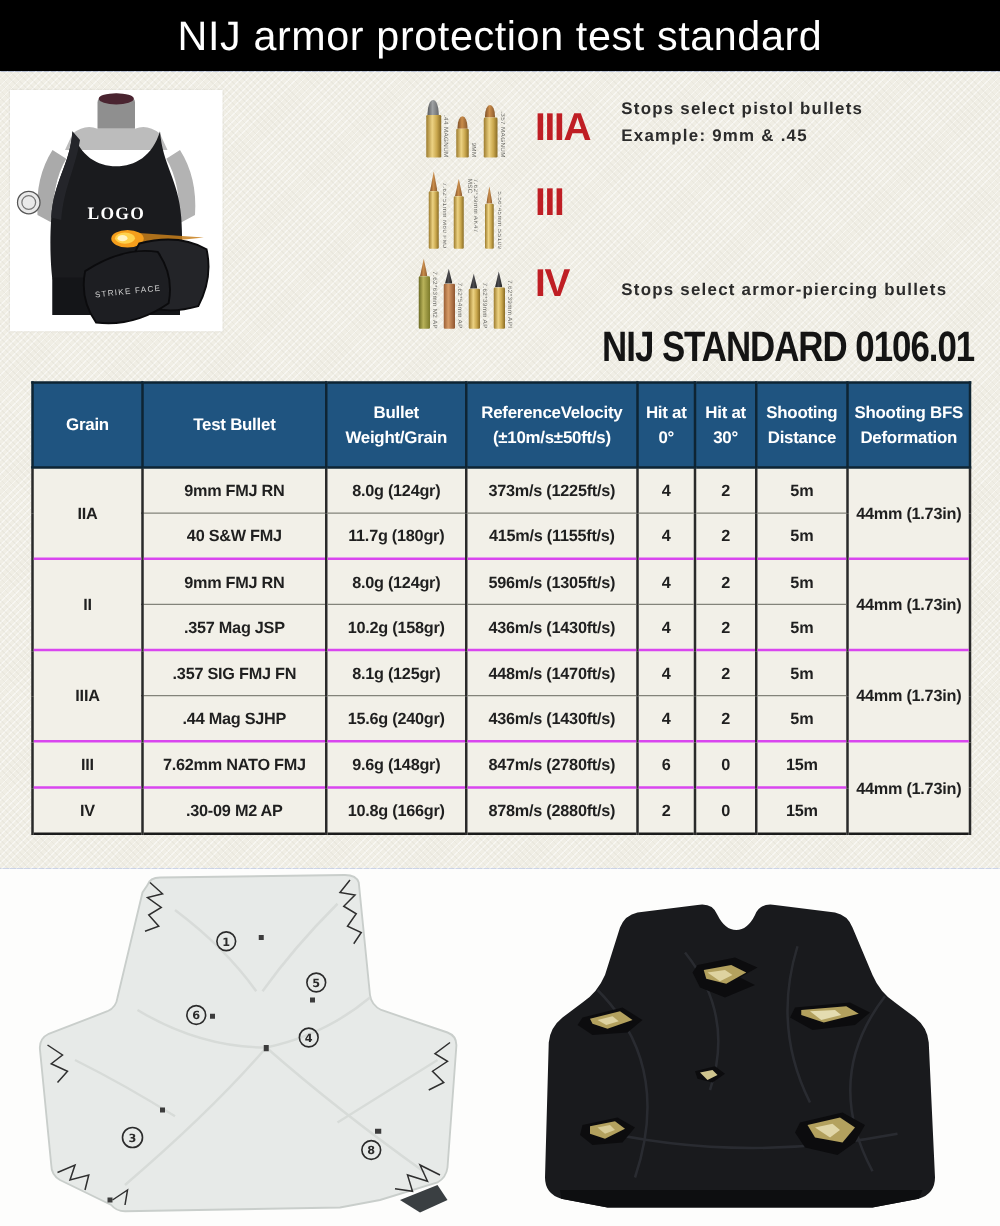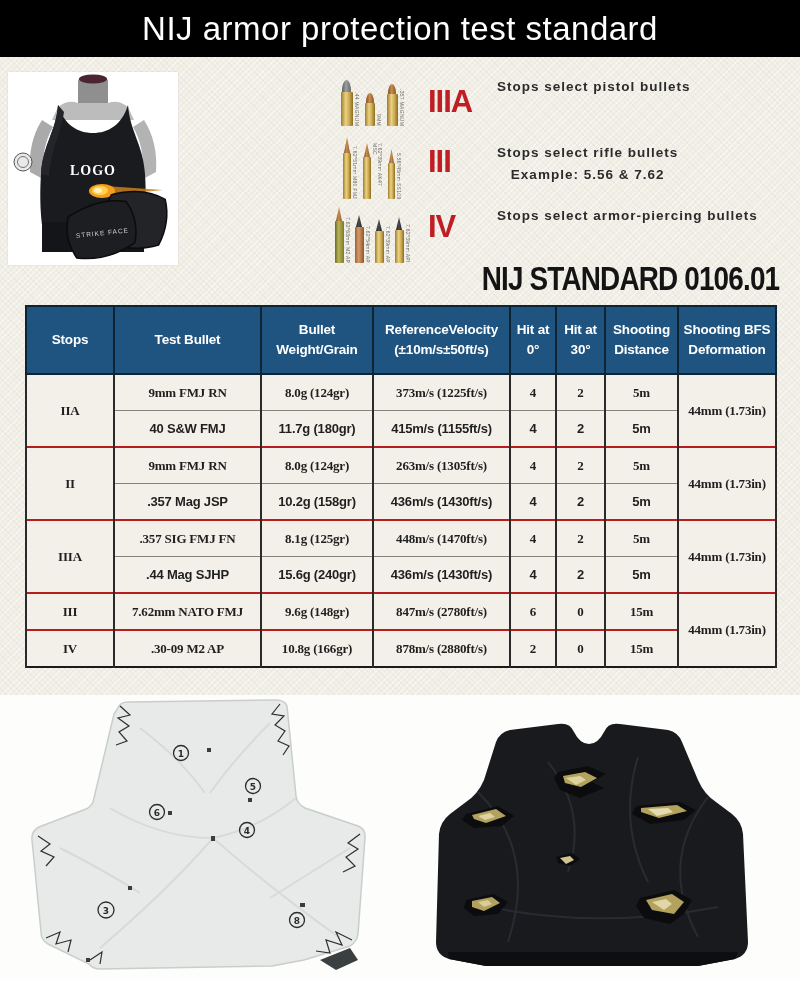"Stops select pistol bullets" .desc .d1,.desc .d2 { text-align: center -> none }
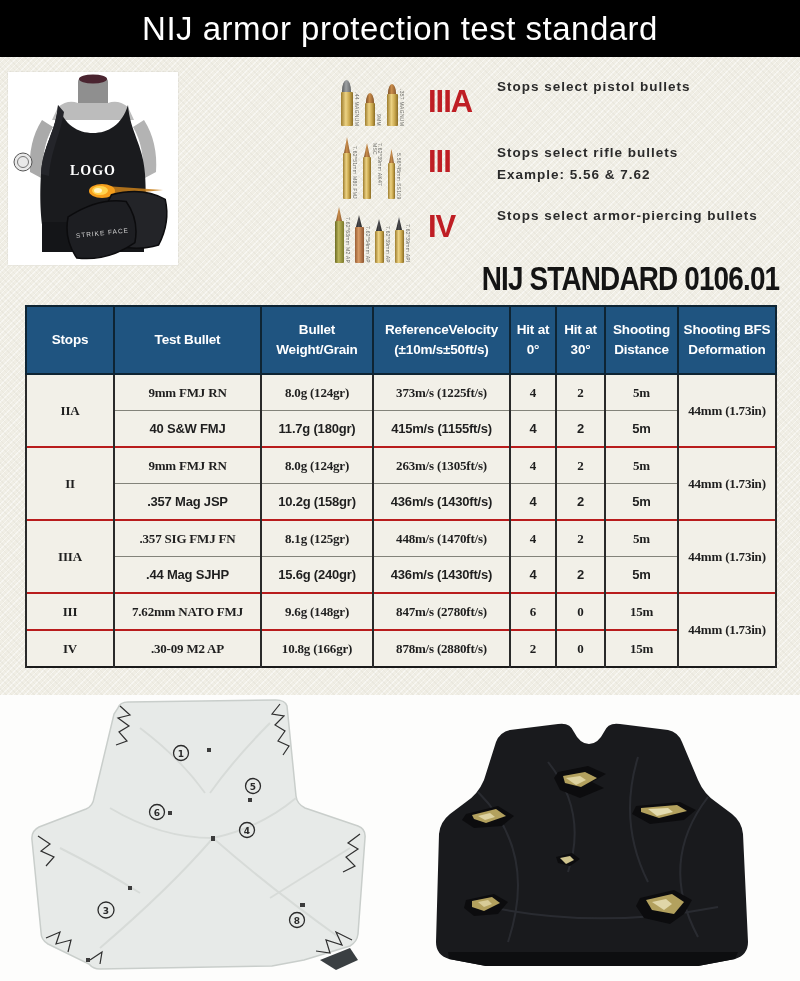"Example: 9mm & .45" div.d2 { html: none -> <div>Example: 9mm &amp; .45</div> }
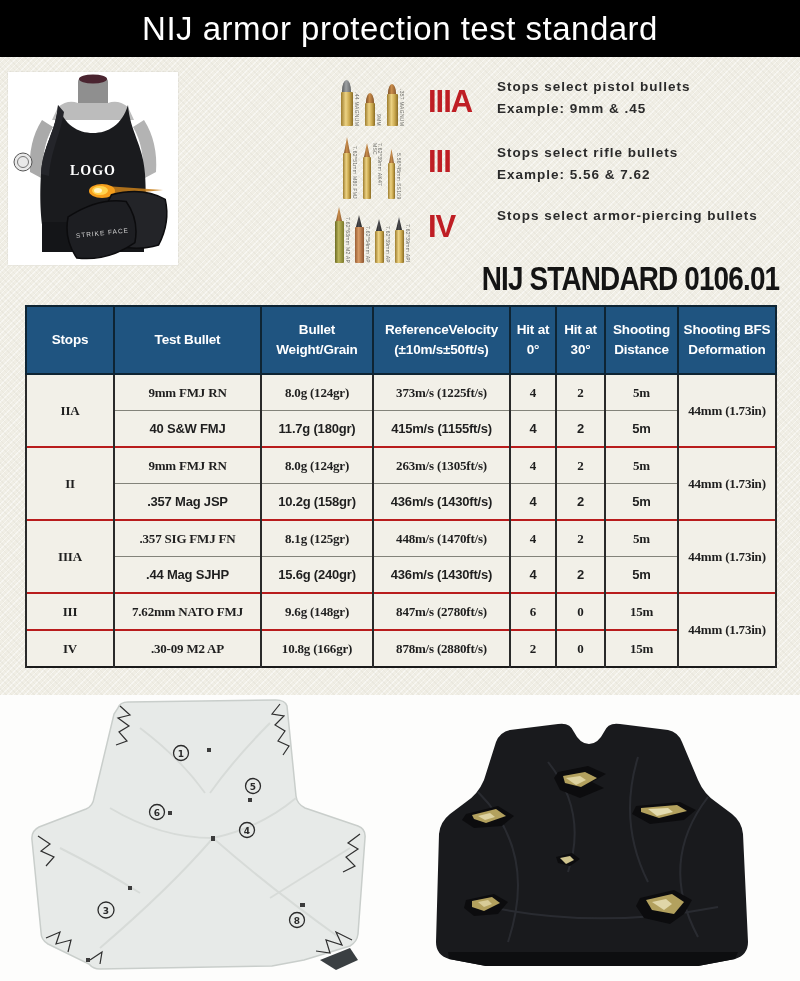"Stops select rifle bullets" div.desc { html: <div> <div>Stops select rifle bullets</div> <div>Example: 5.56 &amp; 7.62</div> </div> -> none }
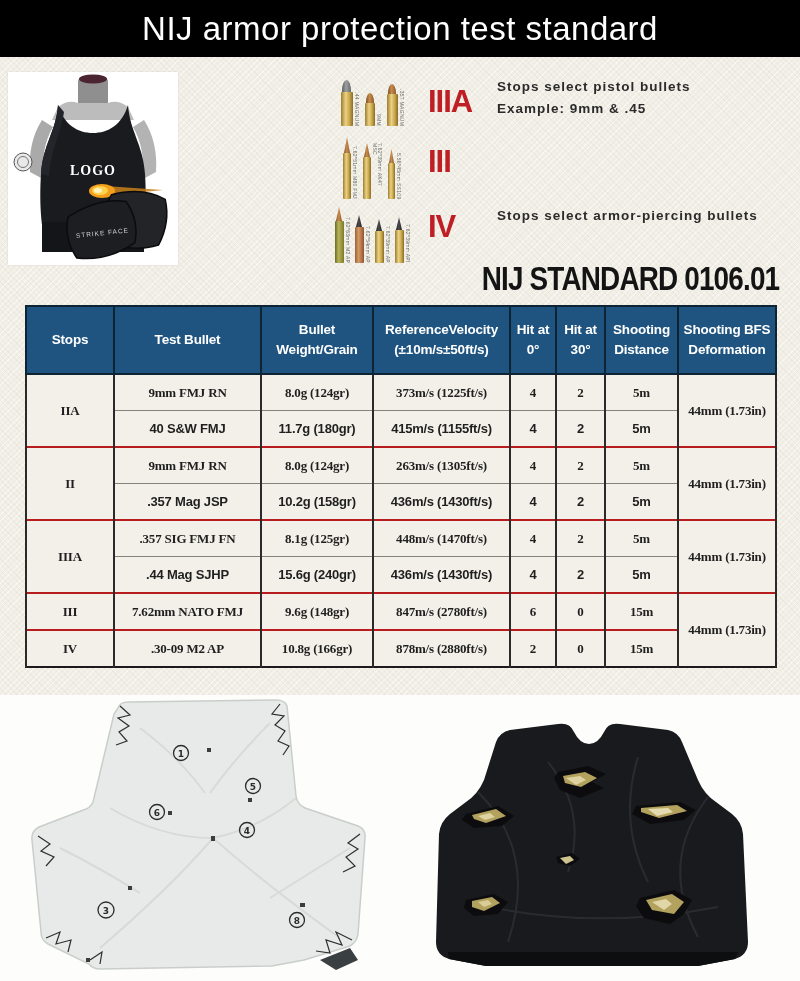"Stops select armor-piercing bullets" div.desc { top: 2px -> 18px }
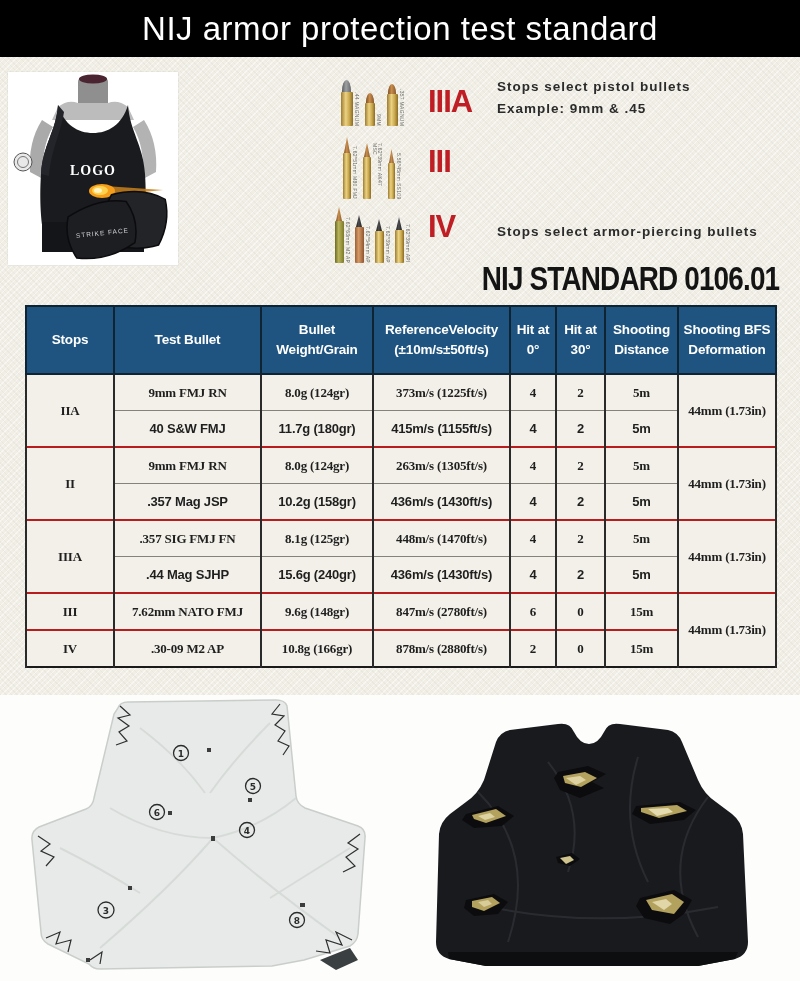"Stops" div { text: Stops -> Grain }
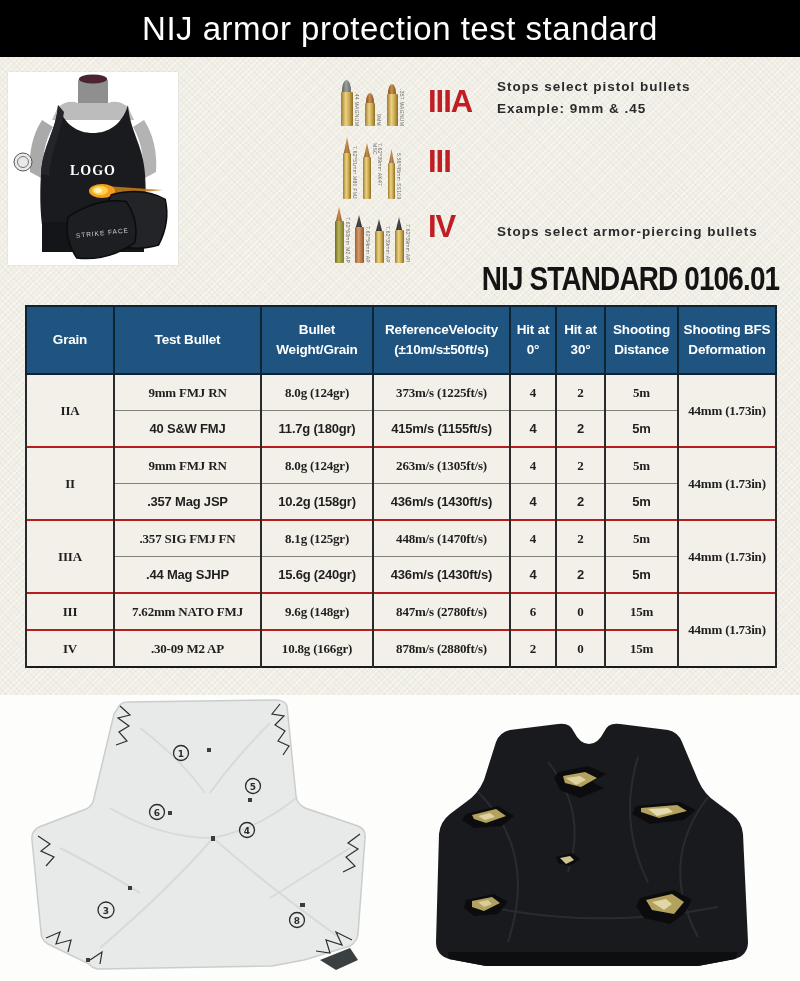"9mm FMJ RN" .nij-table tr.group td { border-top: 2px solid #b91c1c -> 2px solid #d946ef; font-family: Liberation Serif, serif -> none }
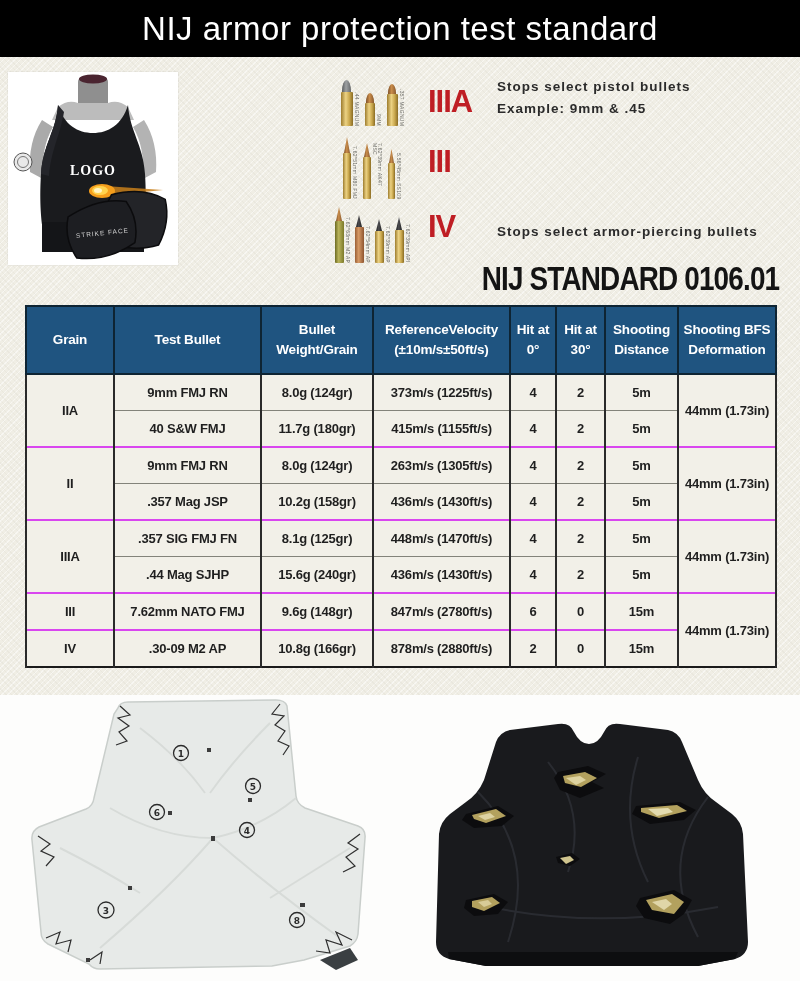"263m/s (1305ft/s)" td { text: 263m/s -> 596m/s }
